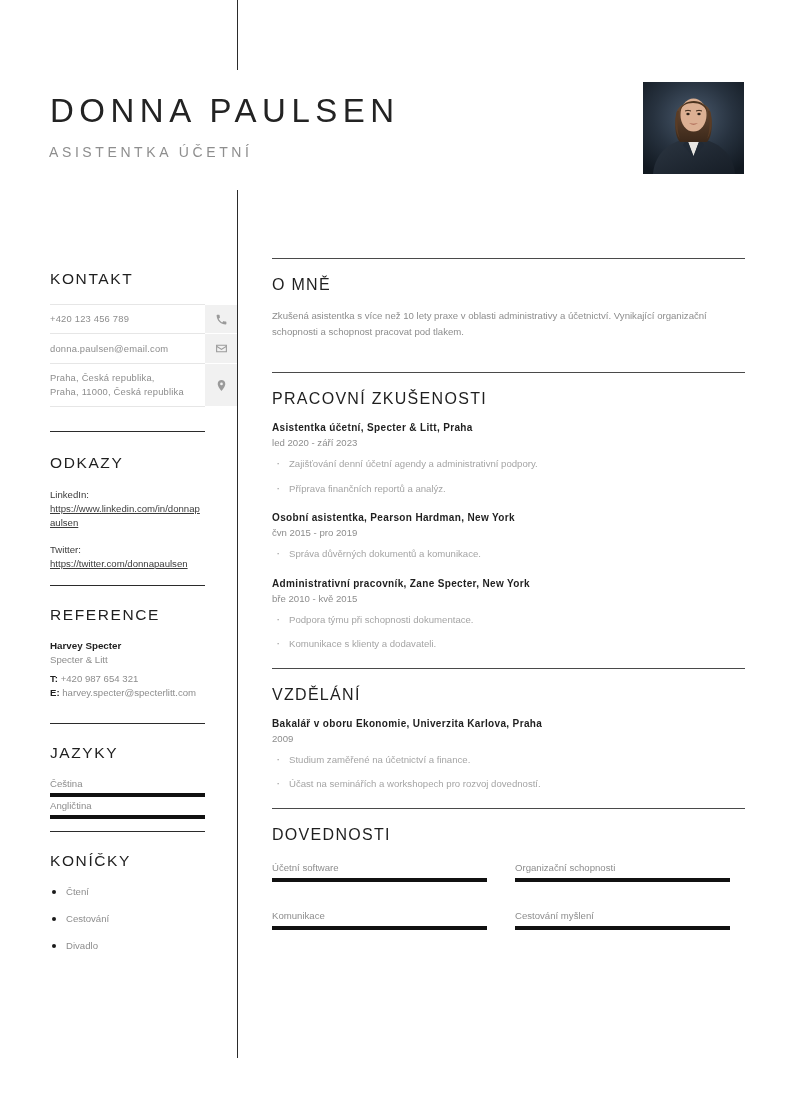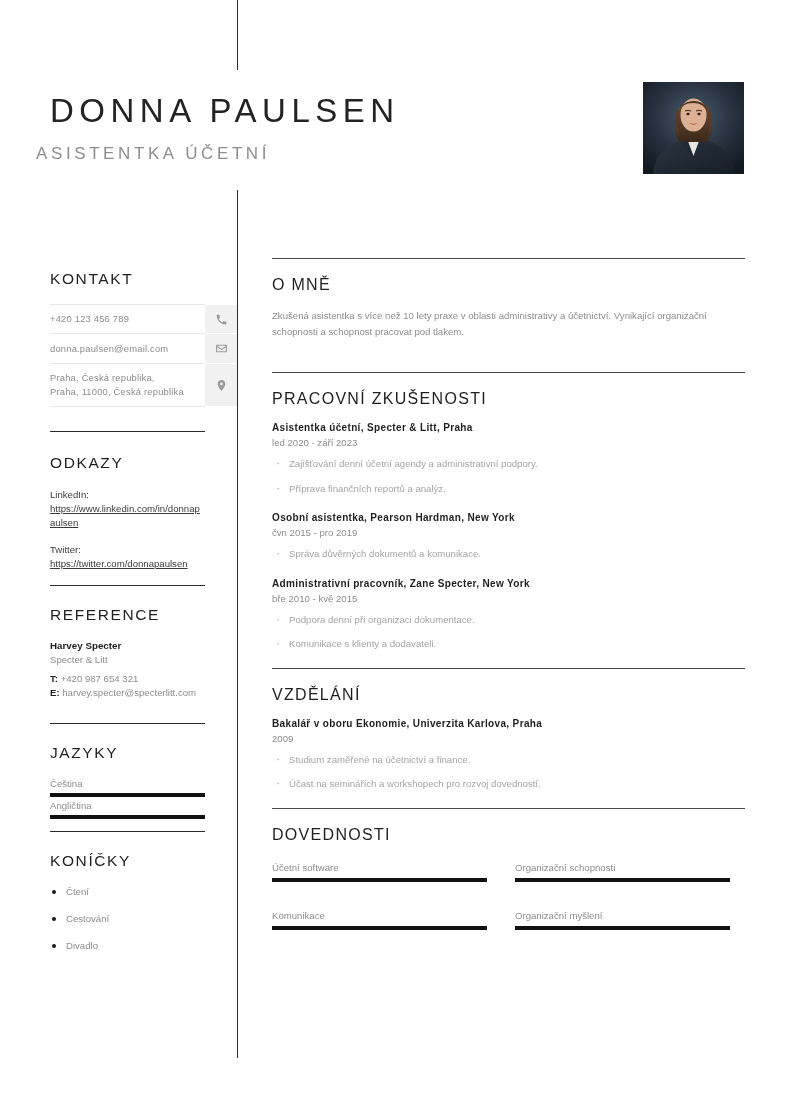"ASISTENTKA ÚČETNÍ" .job-title { font-size: 17px -> 14px; left: 36px -> 49px }
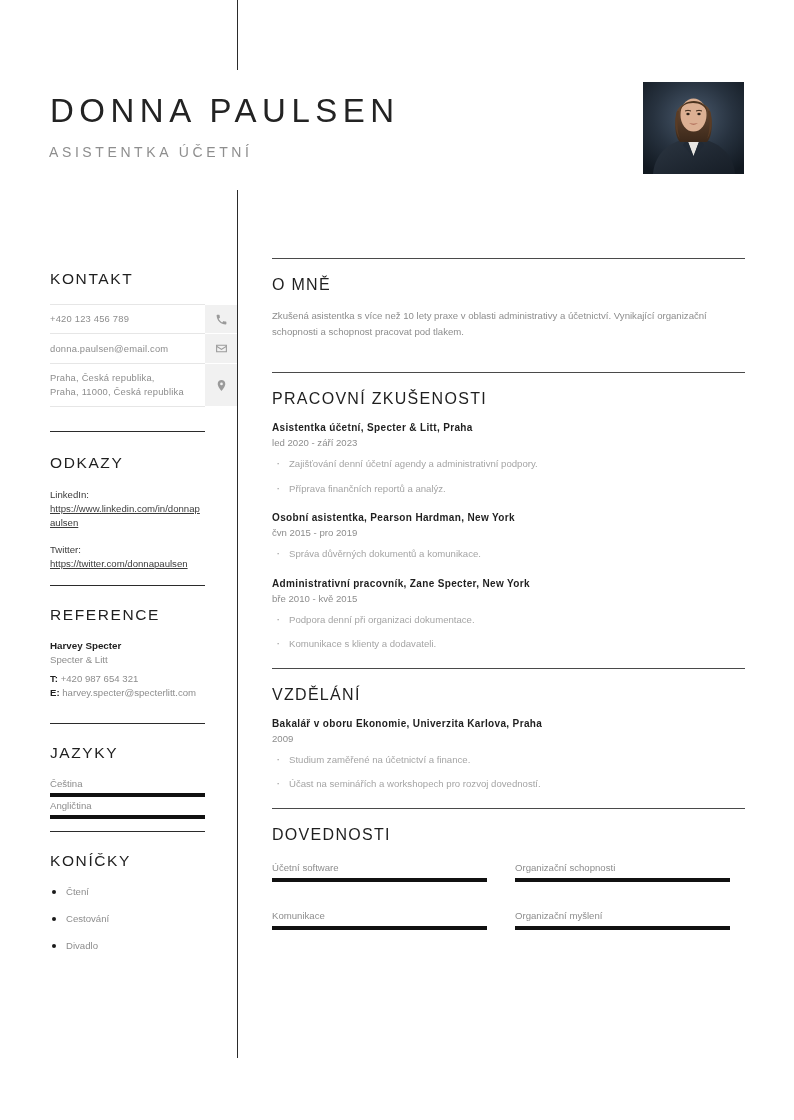"Podpora denní při organizaci" div.entry-bullet { text: denní při organizaci -> týmu při schopnosti }
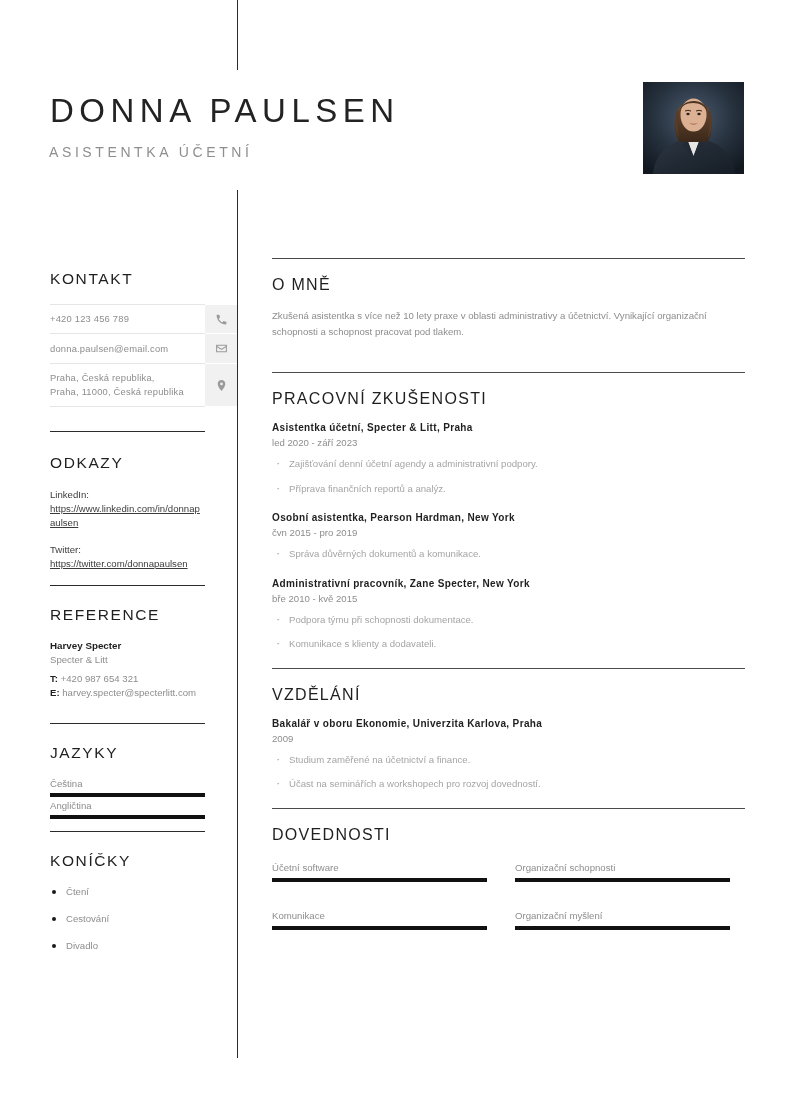"Organizační myšlení" div.skill-name { text: Organizační -> Cestování }
